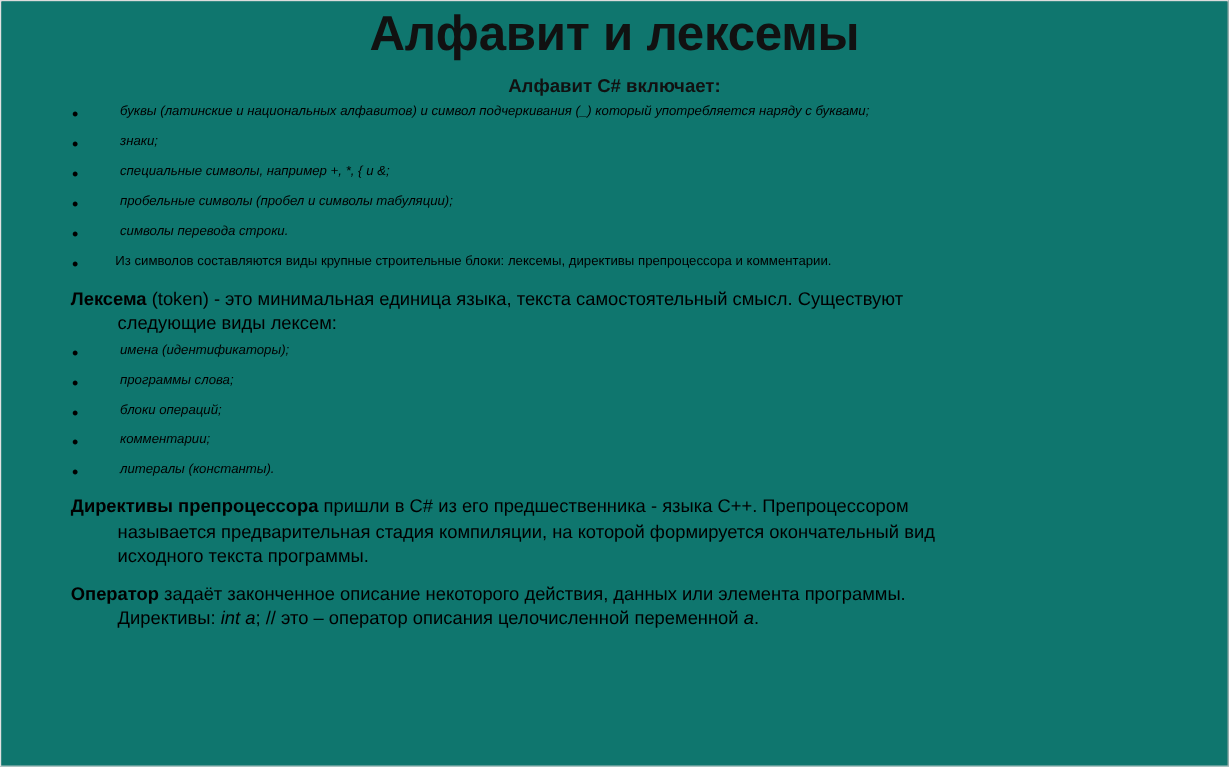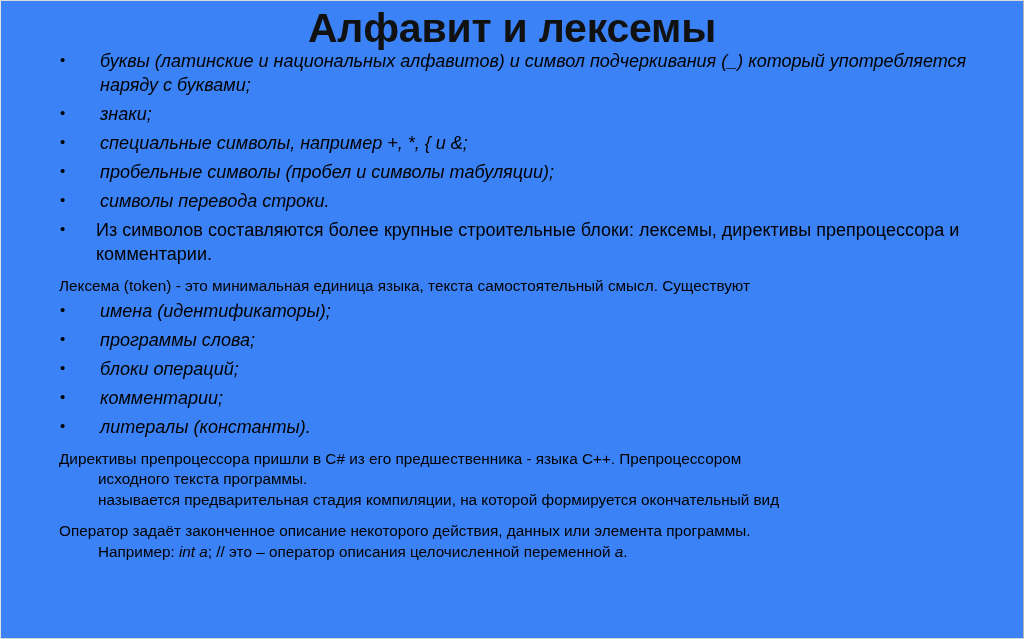"Алфавит и лексемы" .slide { background: #3b82f6 -> #0f766e }
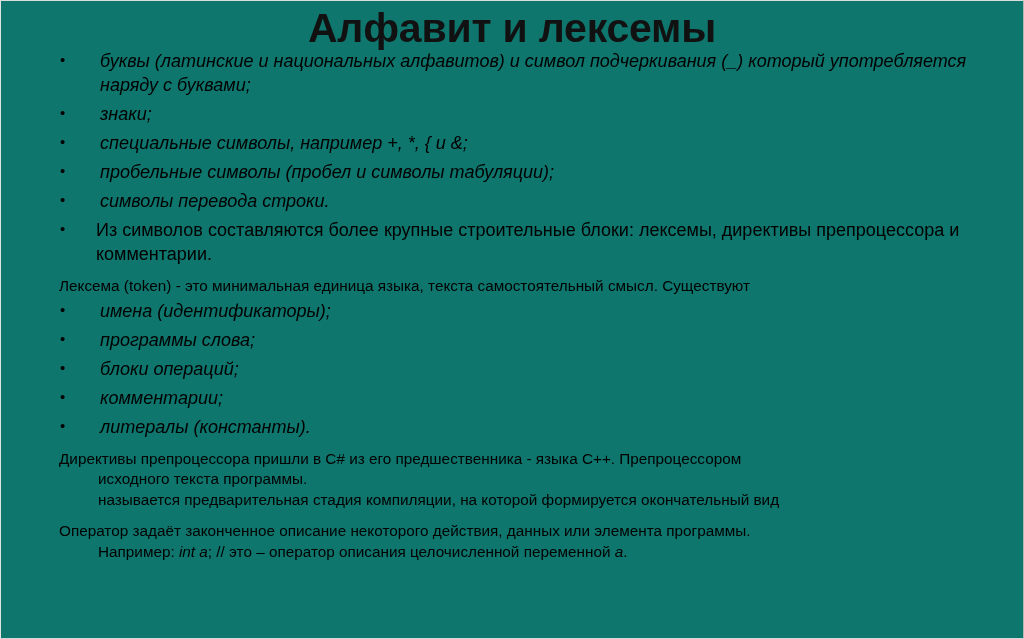"Алфавит C# включает:" div.subhead { html: none -> <div>Алфавит C# включает:</div> }
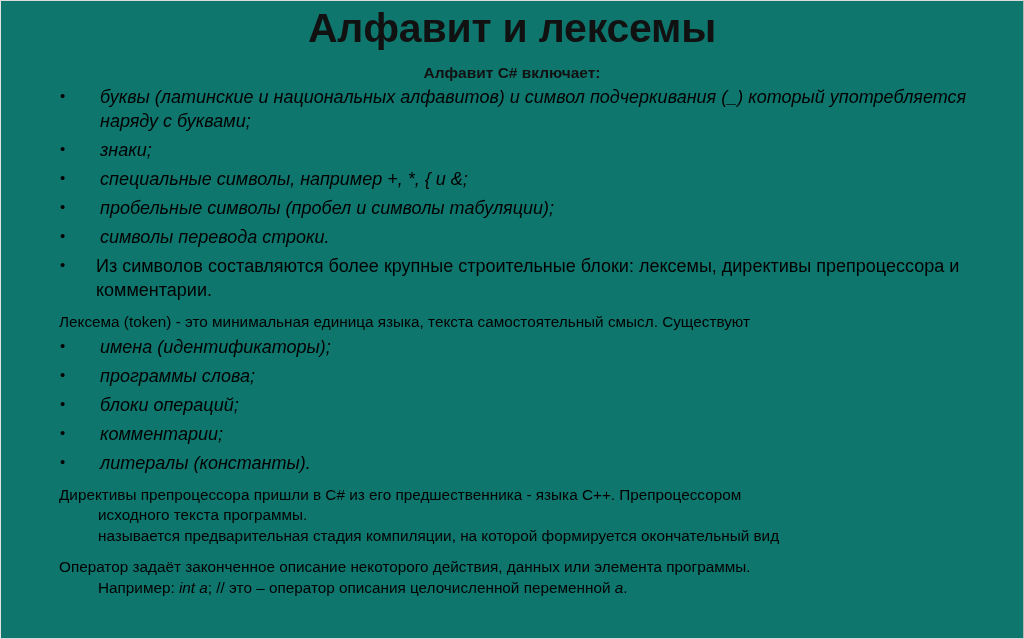"буквы (латинские и национальных" .bullet-text { font-size: 18px -> 11px }
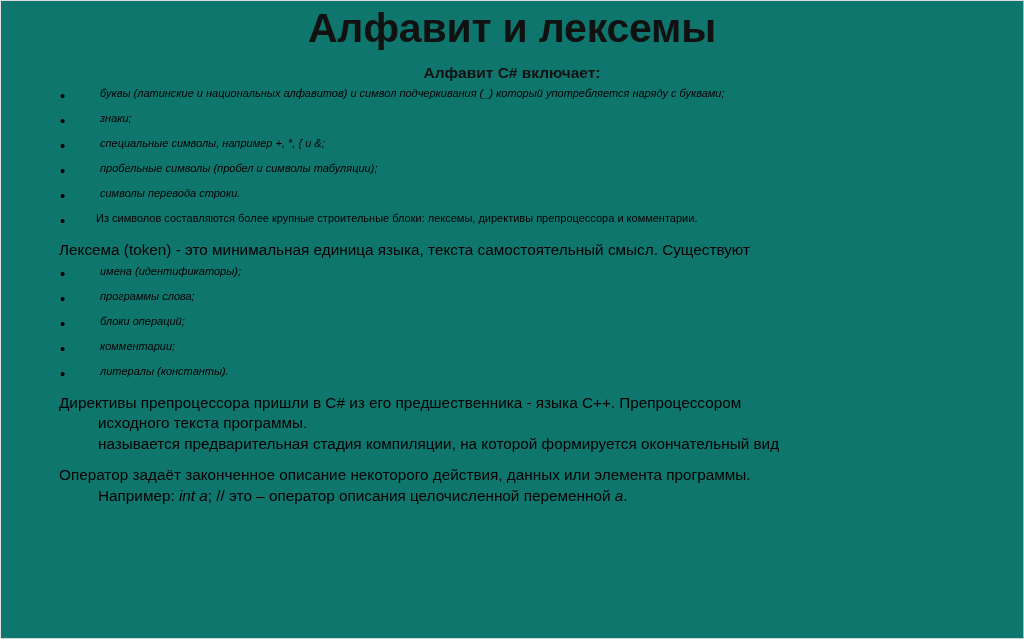"Из символов составляются более крупные" span.bullet-text { text: более -> виды }
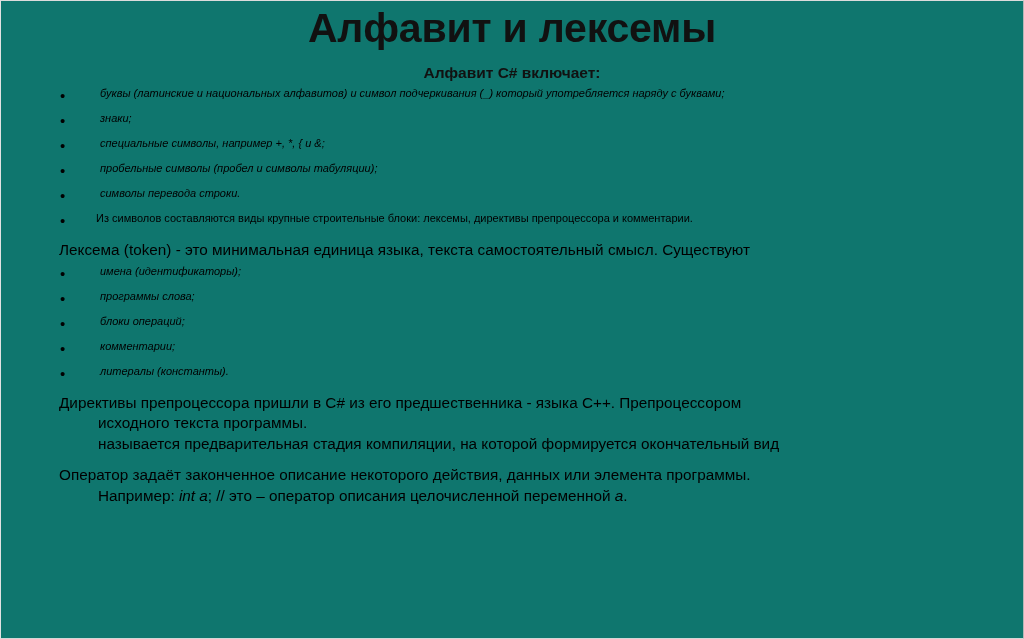"Лексема" .para b { font-weight: normal -> bold }
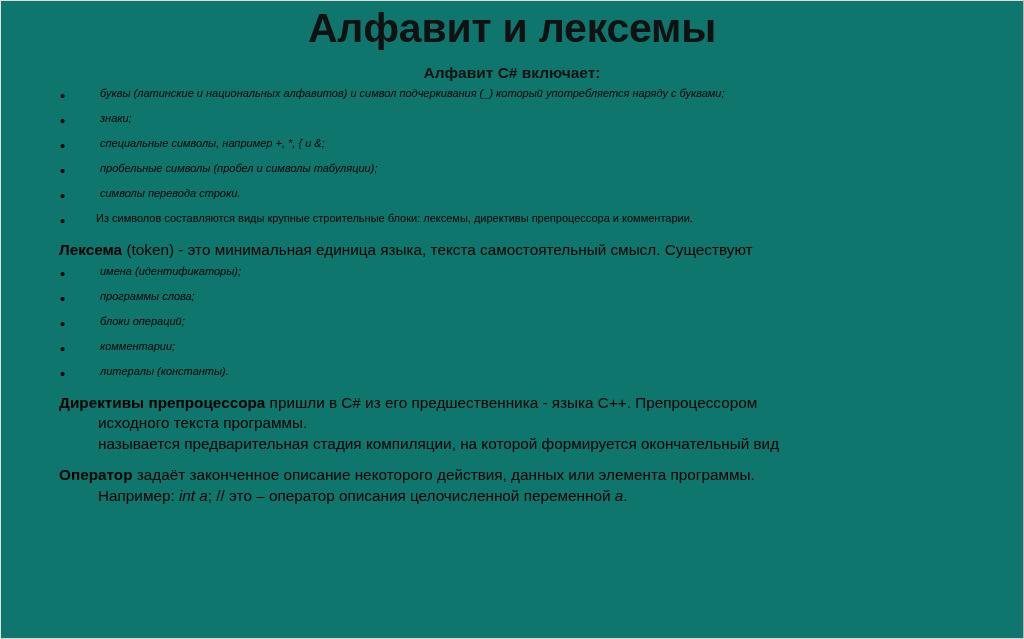"следующие виды лексем:" span.cont { html: none -> <span>следующие виды лексем:</span> }
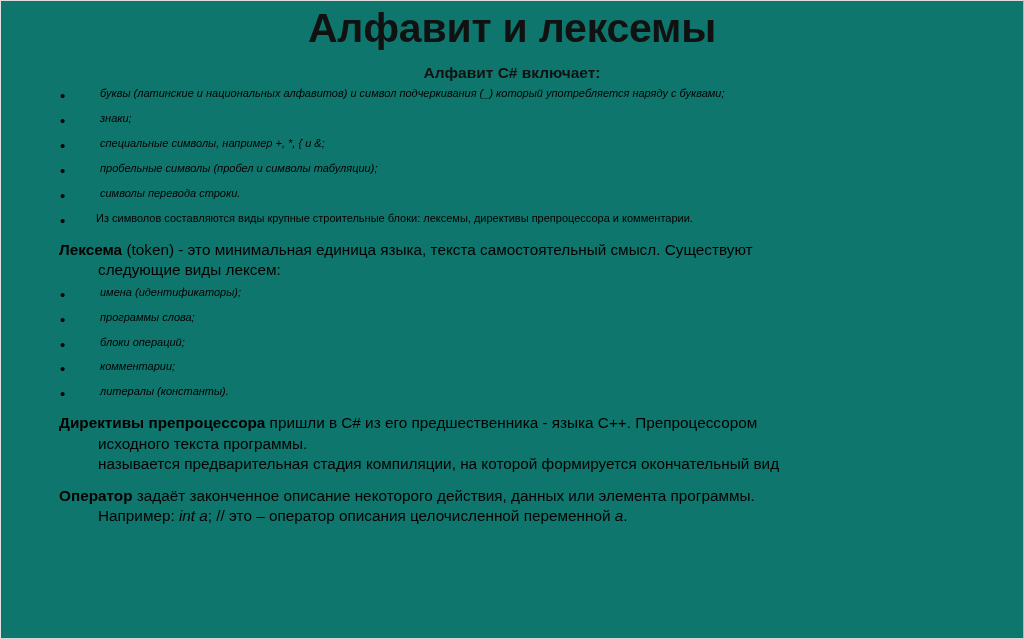"исходного текста программы." span.cont { order: before "называется предварительная стадия" -> after "называется предварительная стадия" }
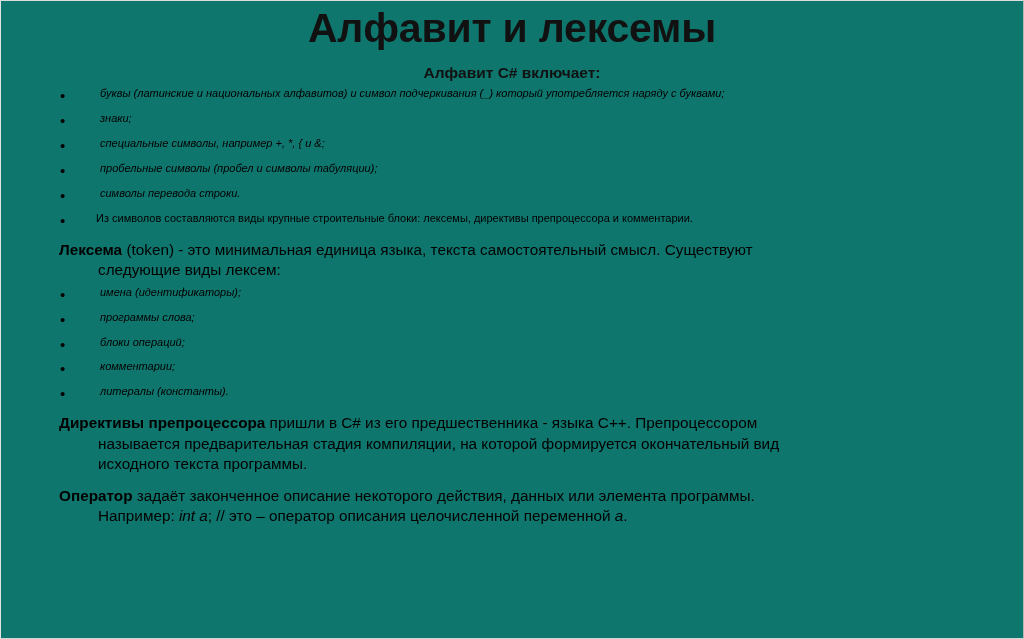"Например:" span { text: Например -> Директивы }
